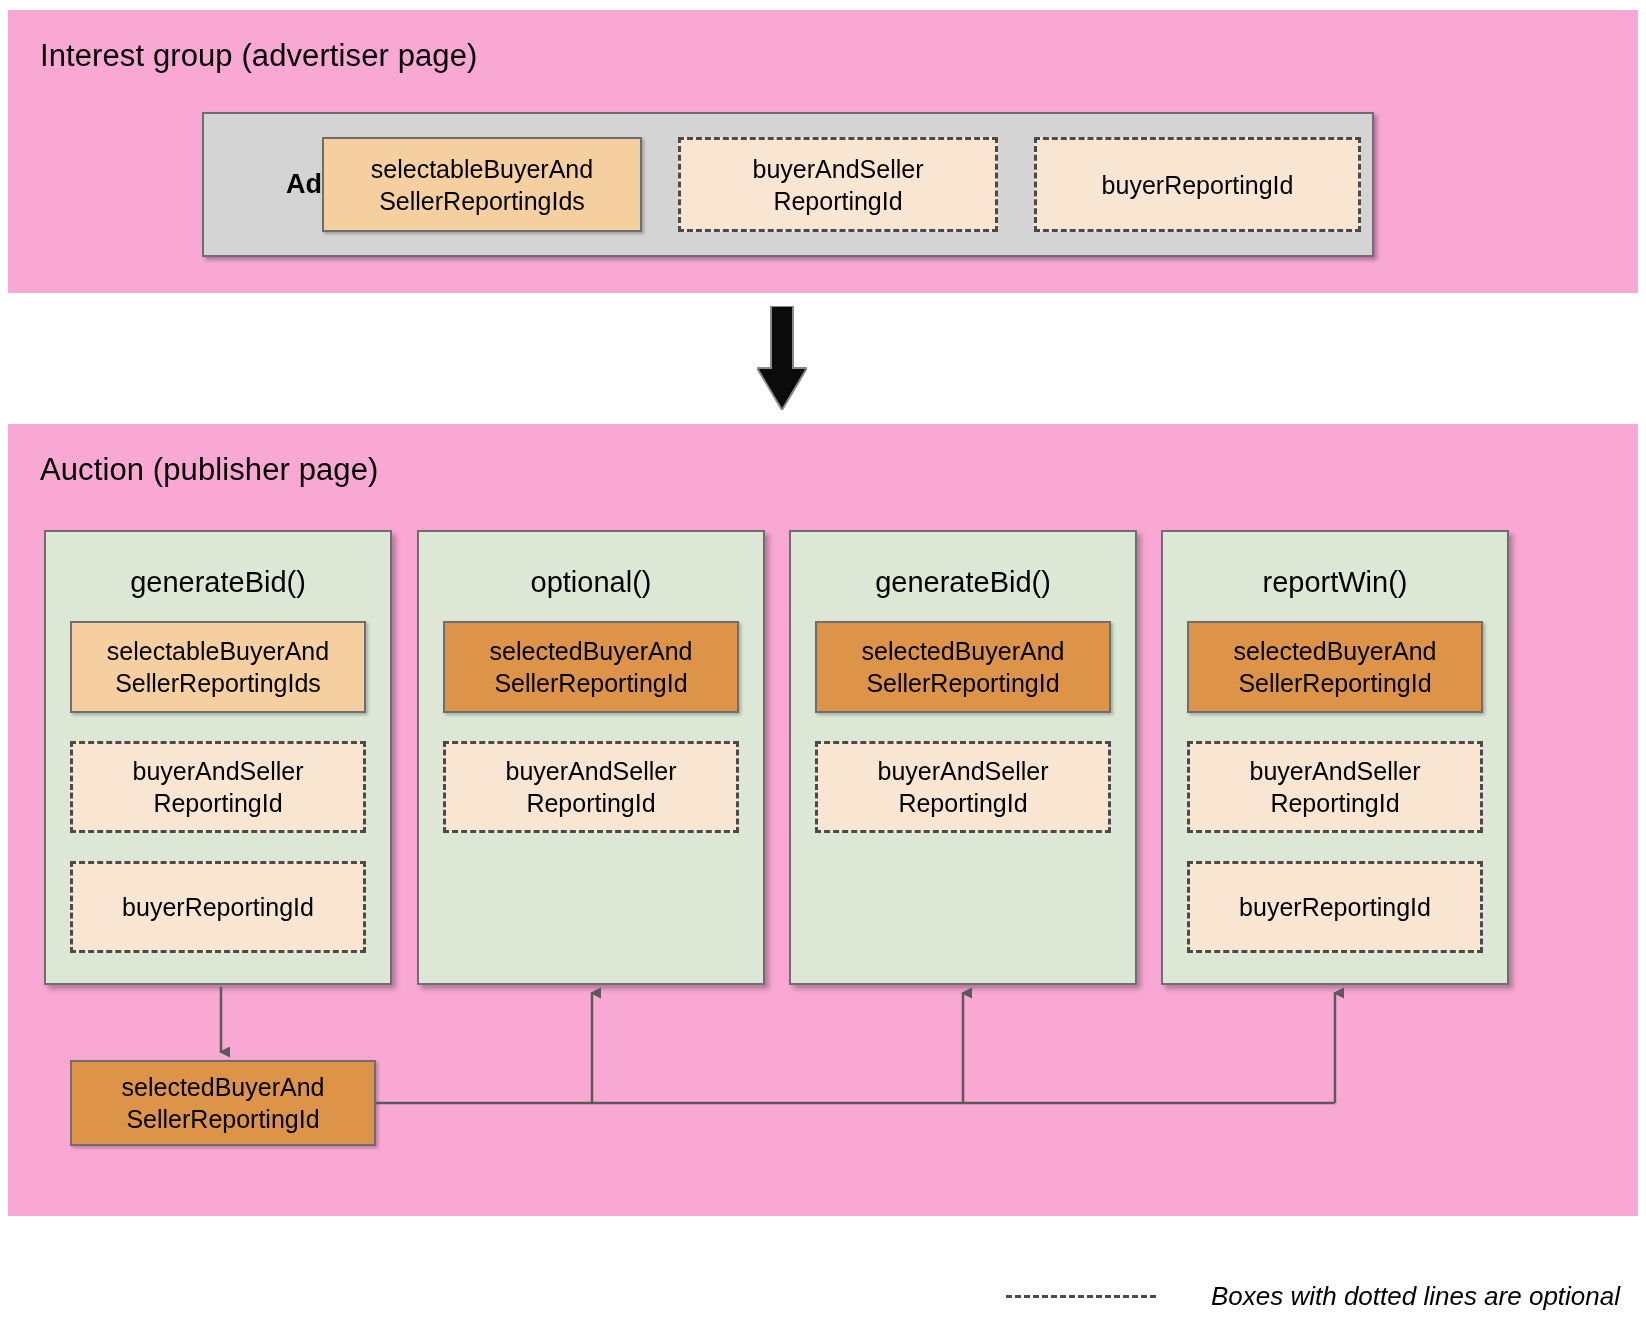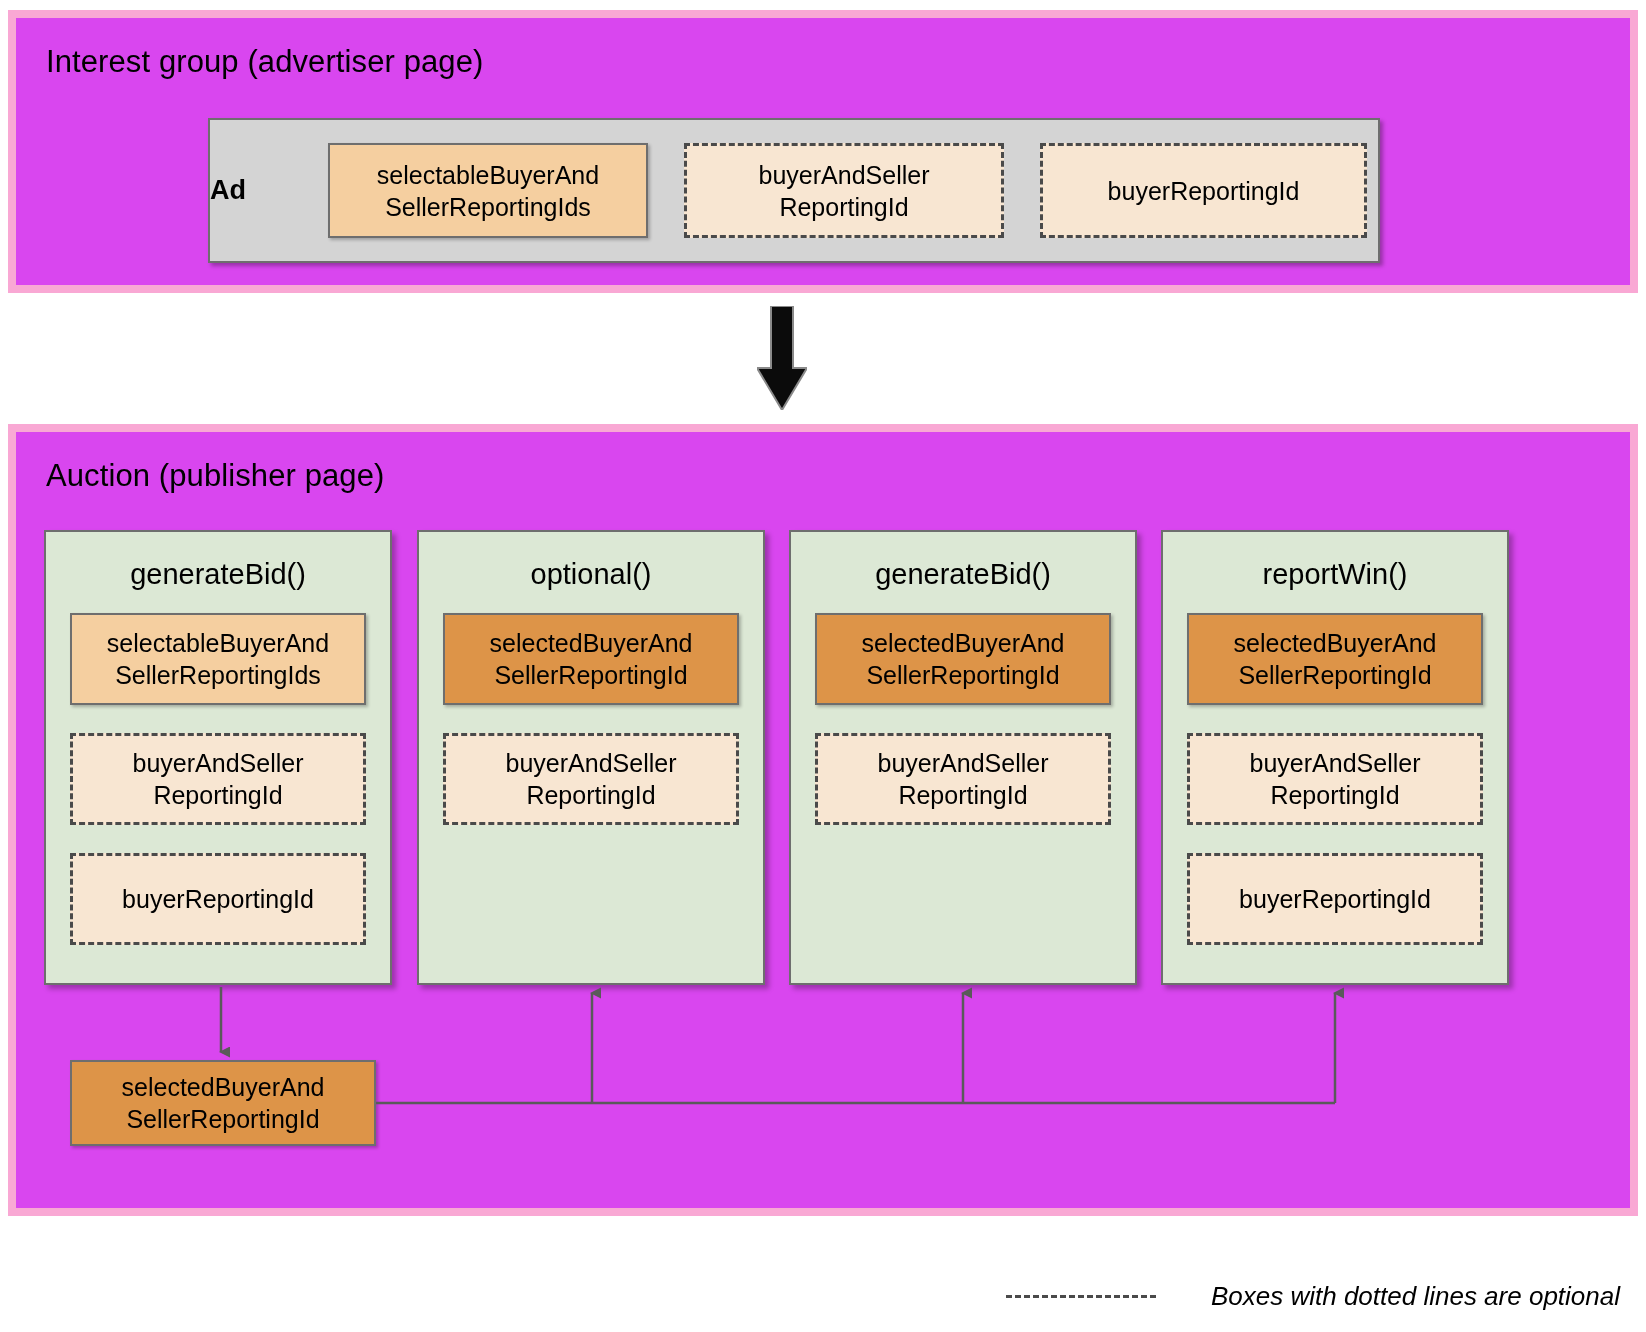"Interest group (advertiser page)" .panel { background: #d946ef -> #f9a8d4; border: 8px solid #f9a8d4 -> 2px solid #f9a8d4 }
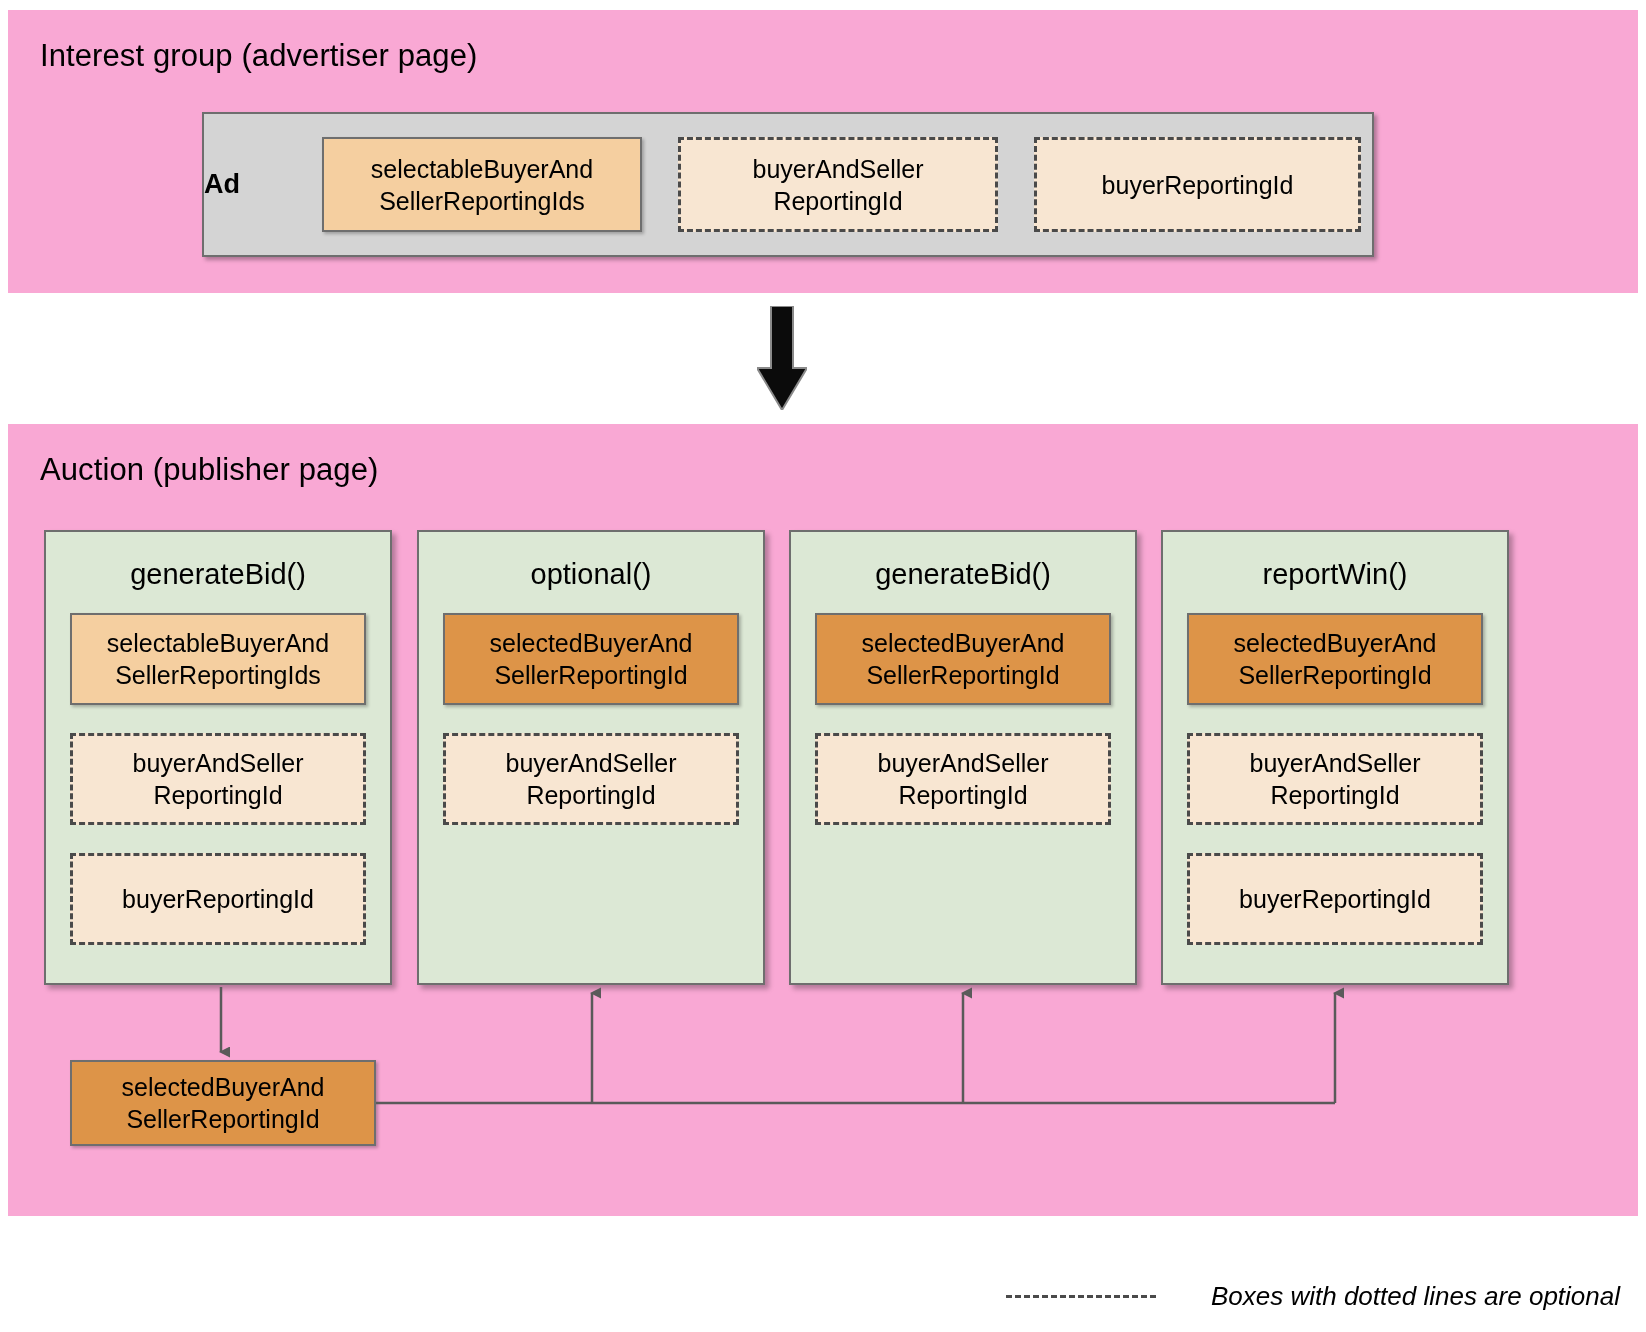"Ad" #ad-label { text-align: left -> right }
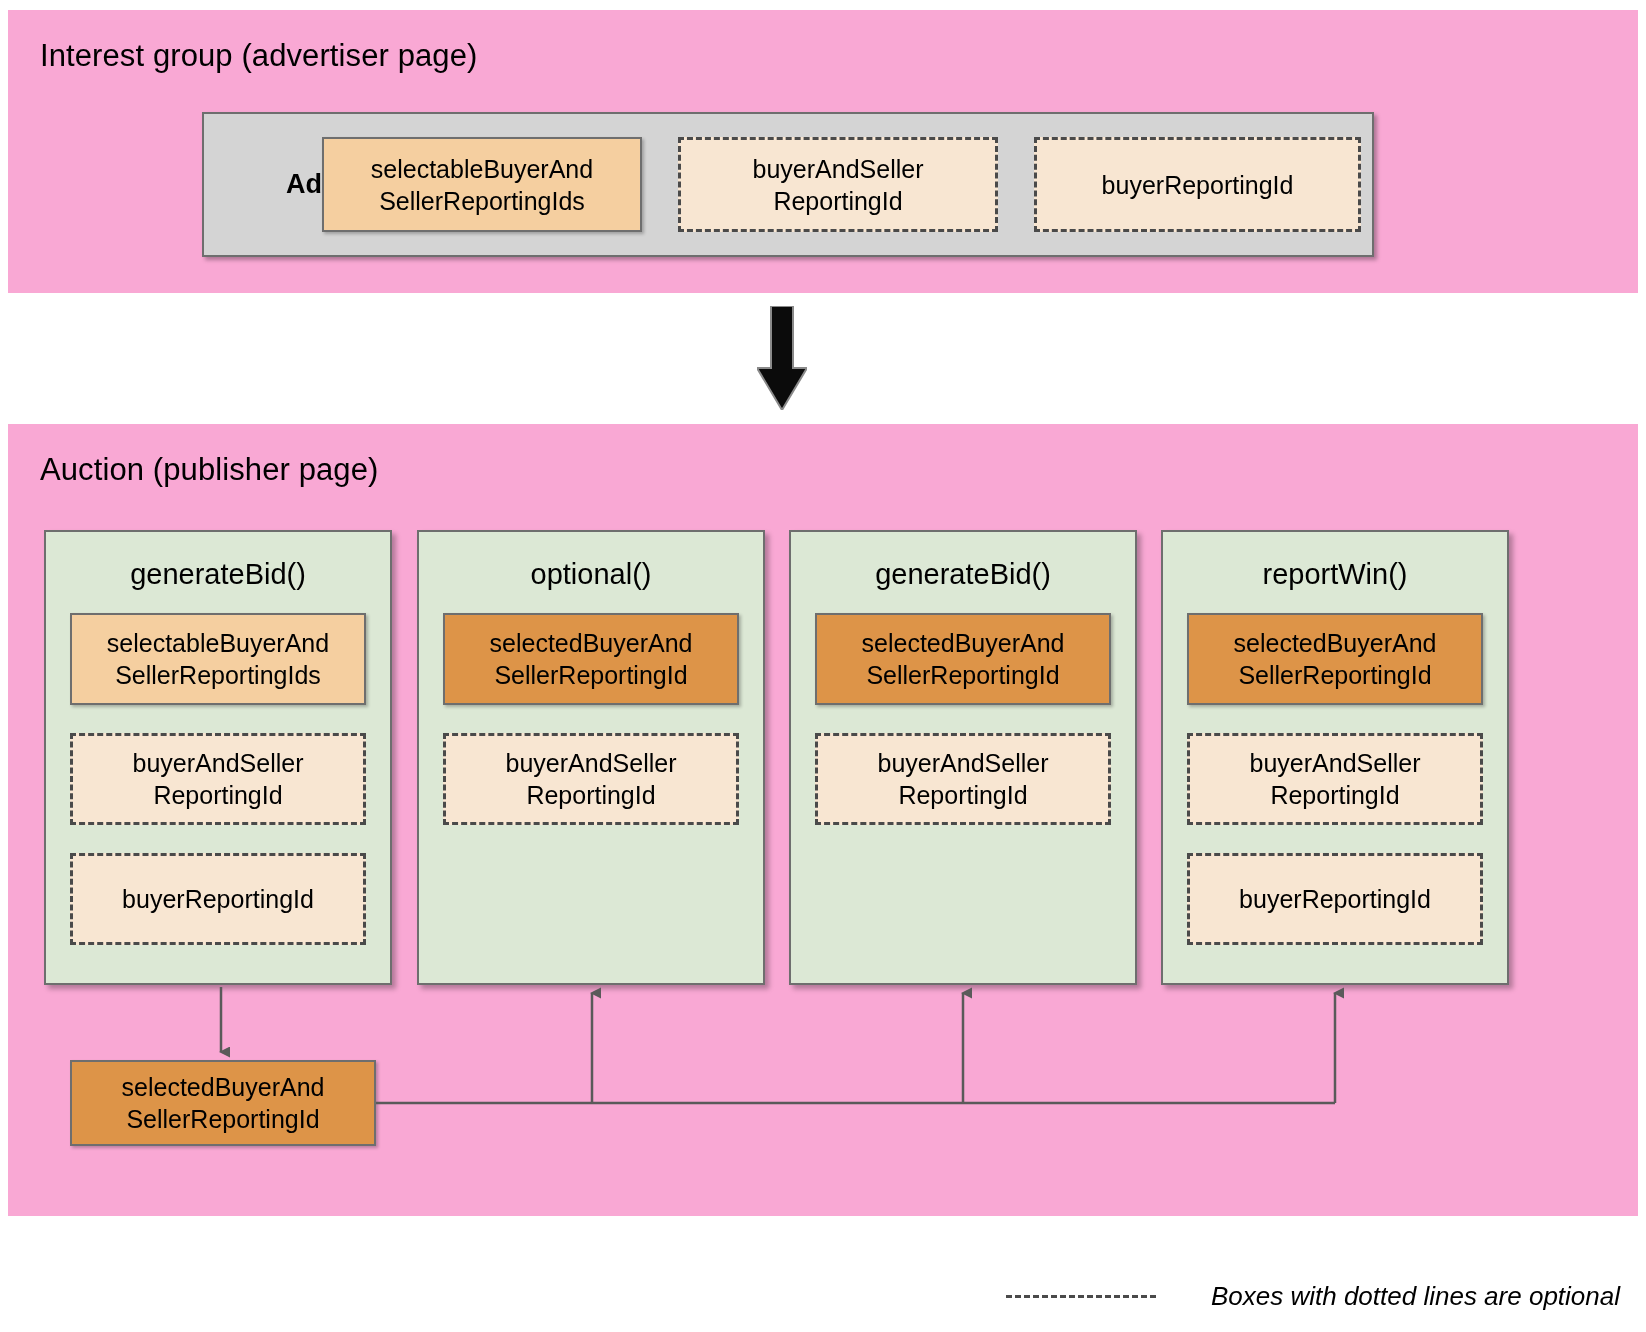"generateBid()" .column { padding: 0 24px -> 8px 24px }
